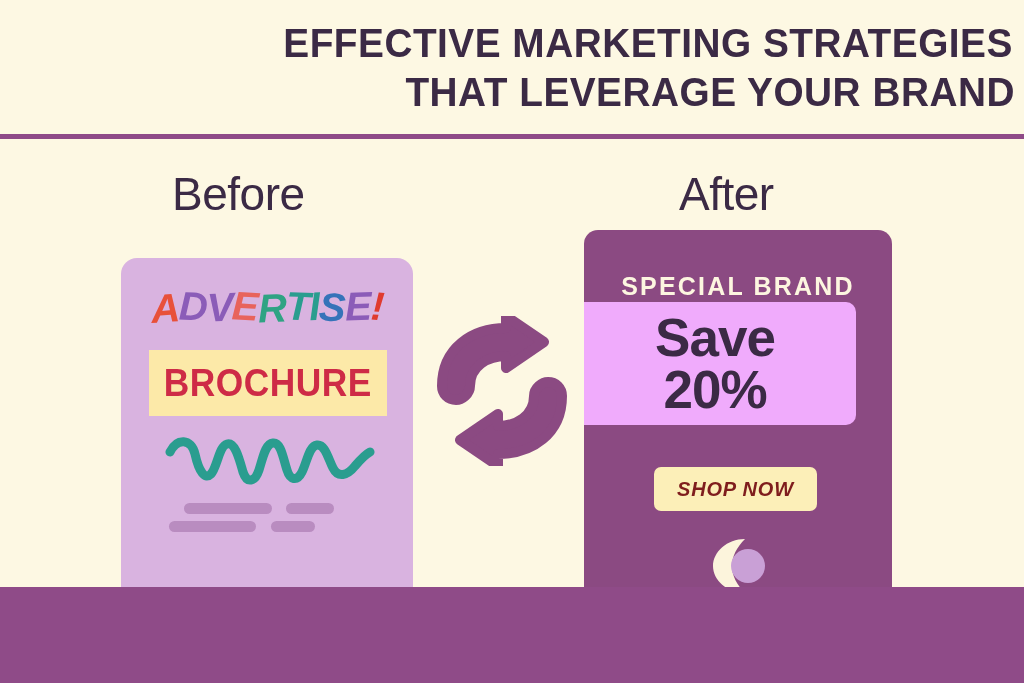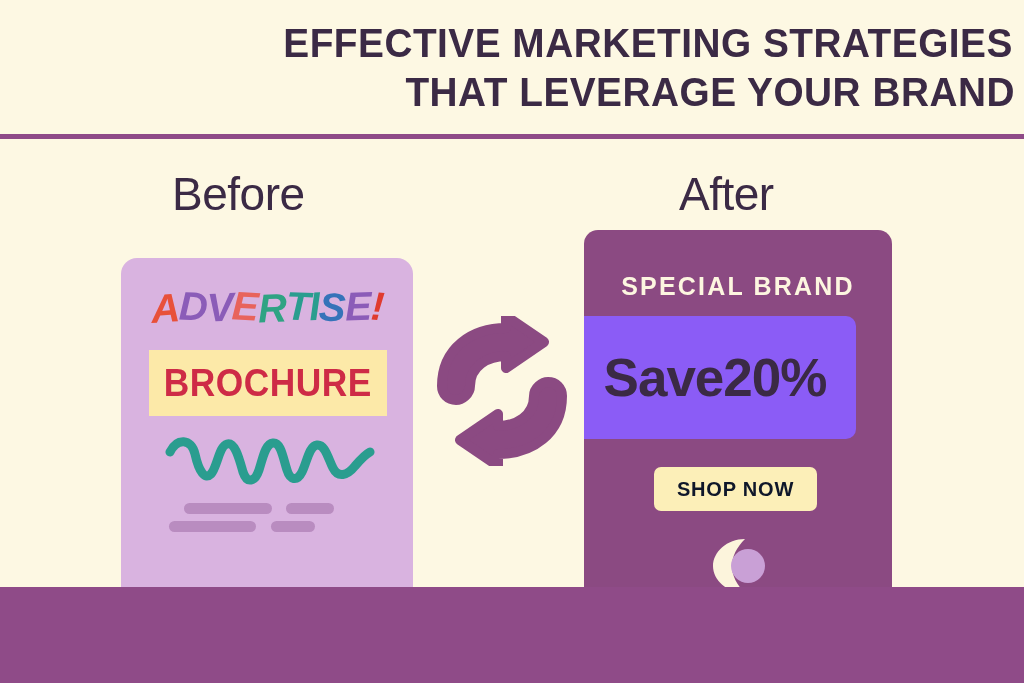"Save" .save-band { background: #8b5cf6 -> #f0abfc; flex-direction: none -> column; top: 86px -> 72px }
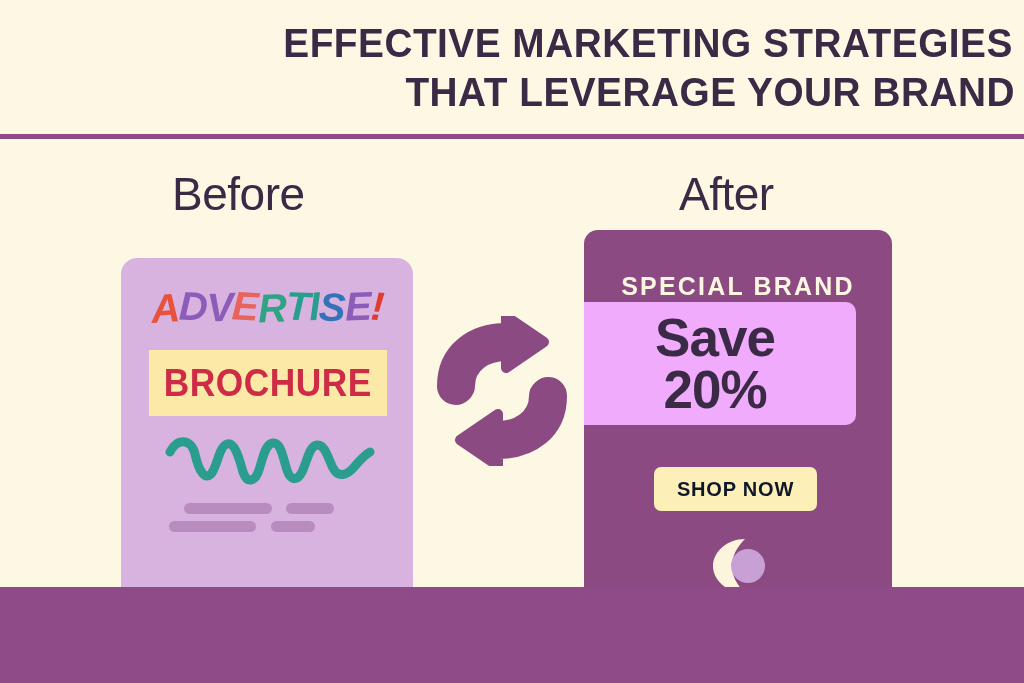"SHOP NOW" .shop-now-label { color: #0f172a -> #7f1d1d; font-style: none -> italic }
